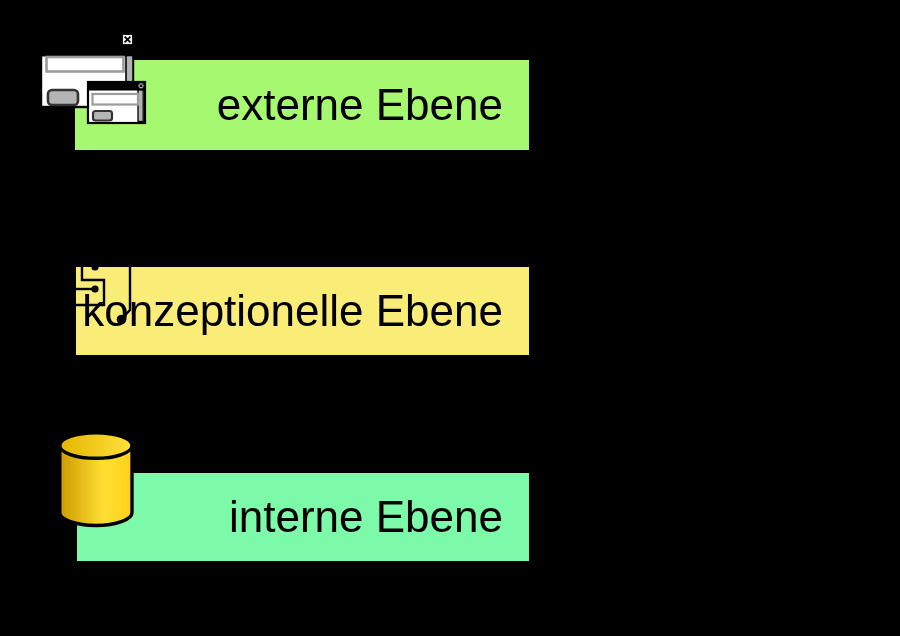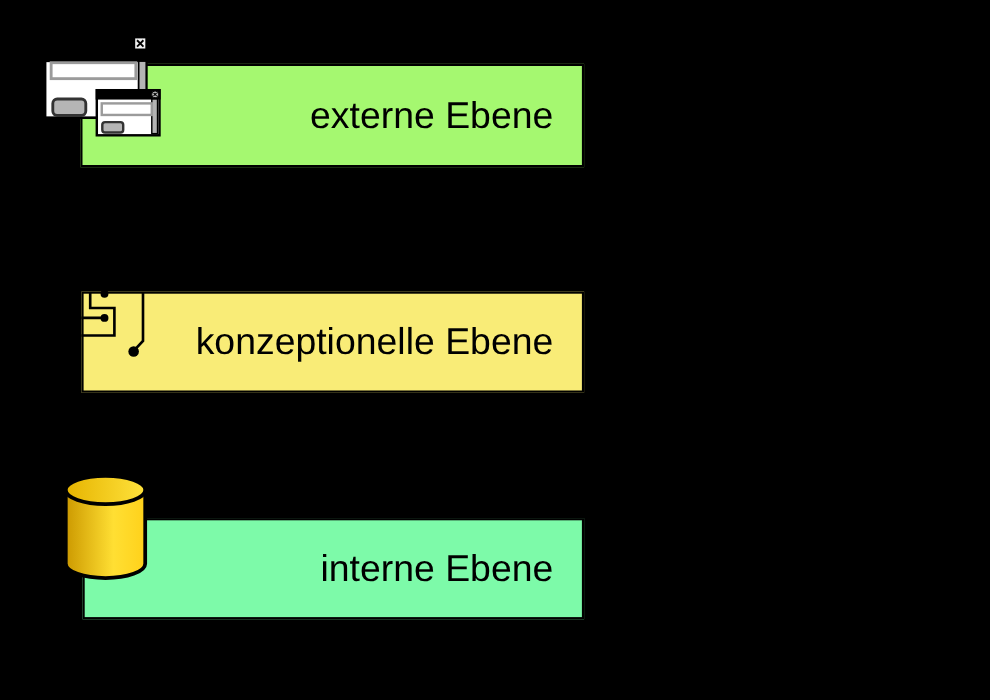"externe Ebene" .layer-label { font-size: 34px -> 44px }
